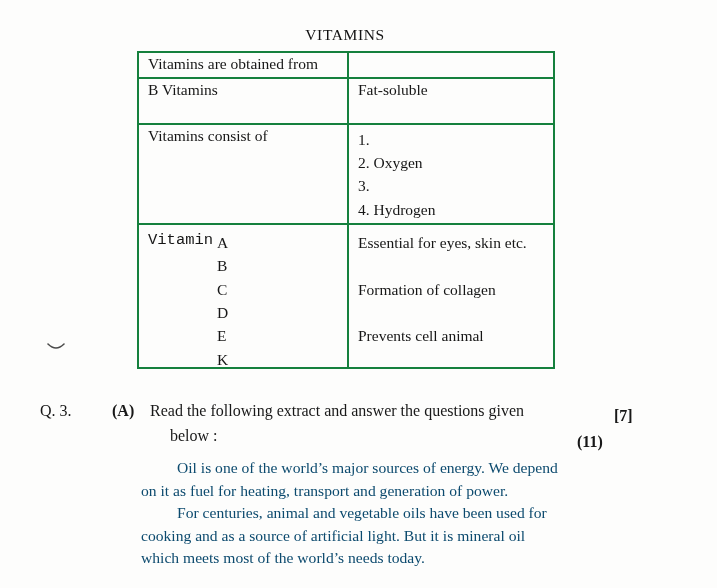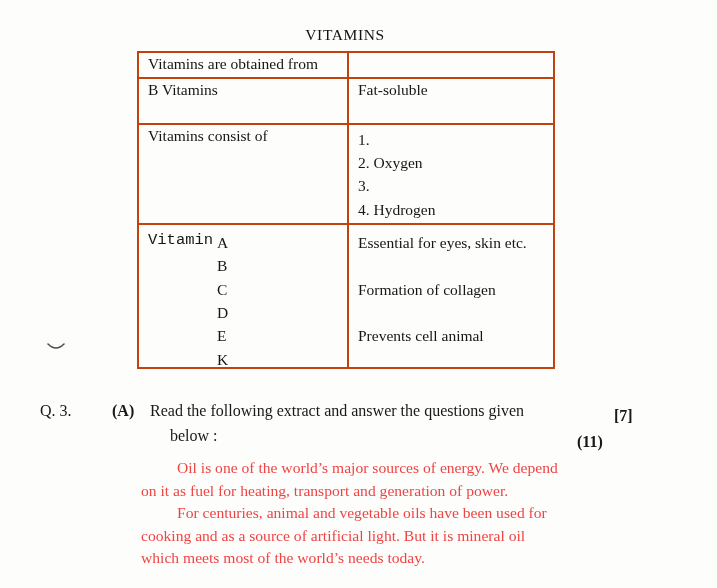"Vitamins are obtained from" .vitamins-table td { border: 2px solid #c2410c -> 2px solid #15803d }
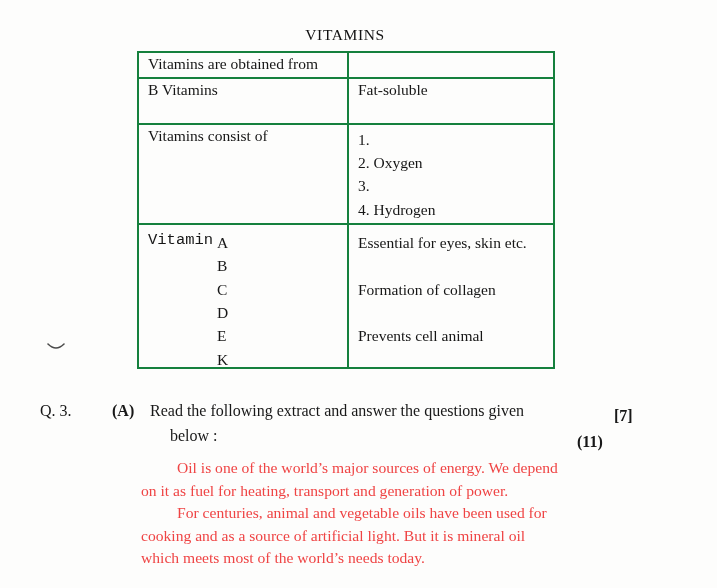"Oil is one of the" .extract { color: #ef4444 -> #0c4a6e }
